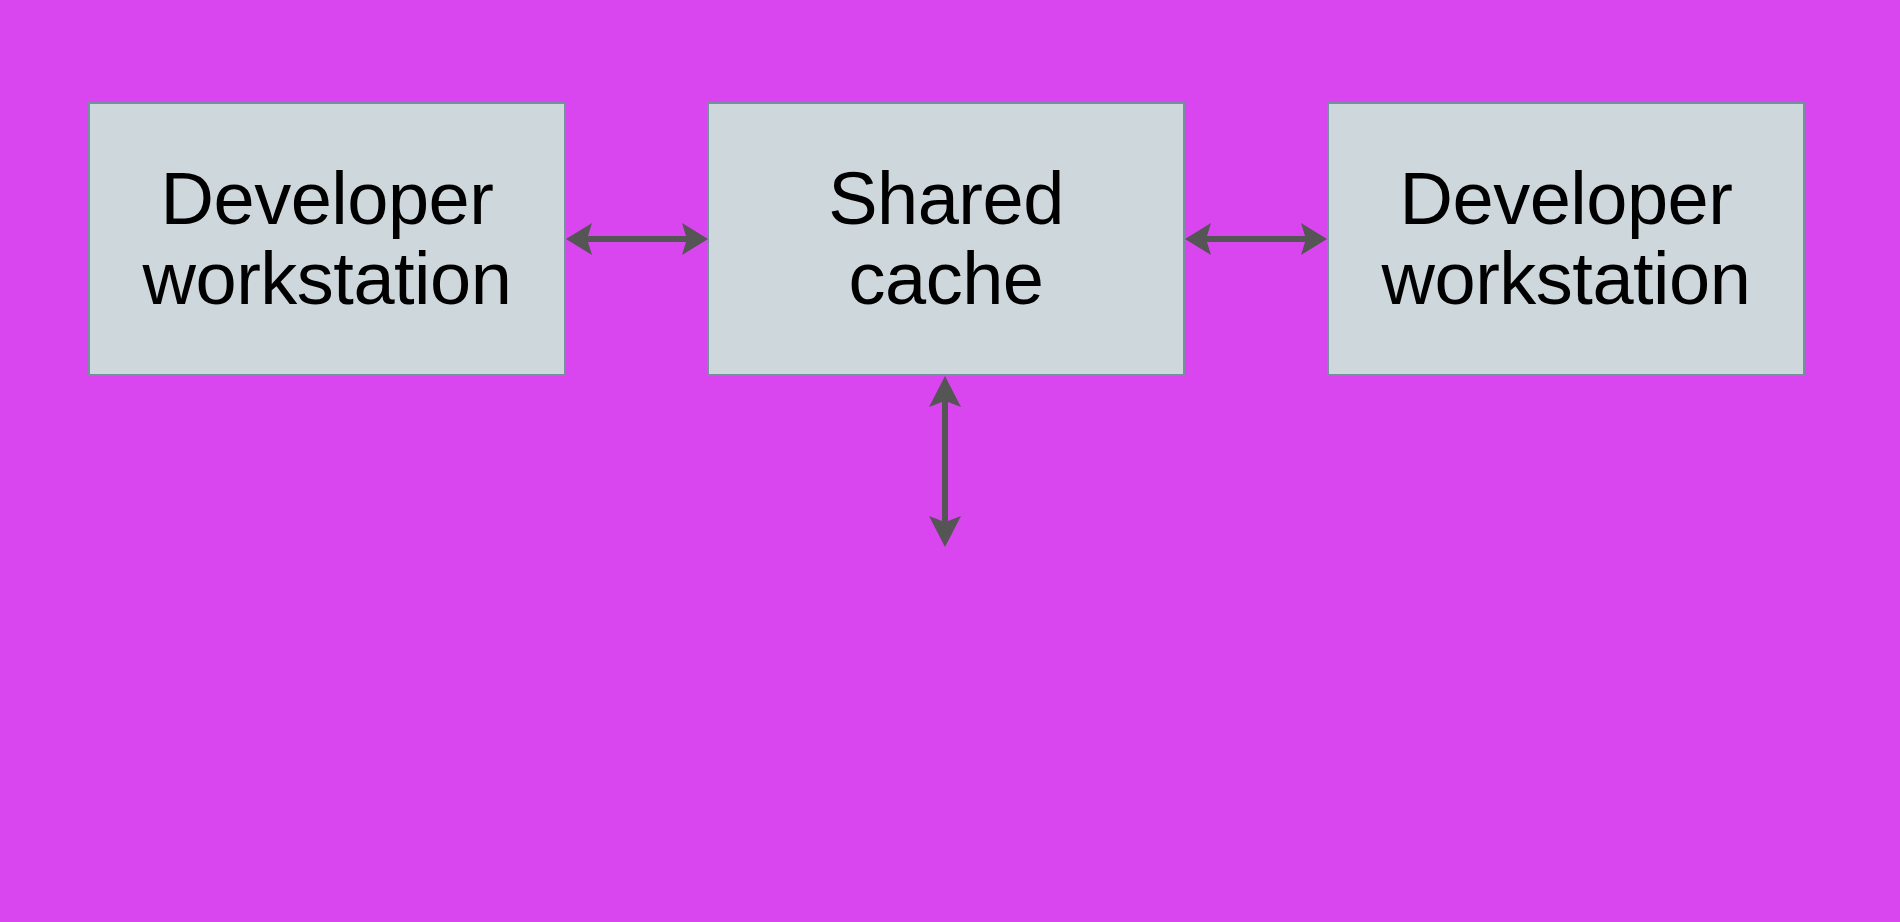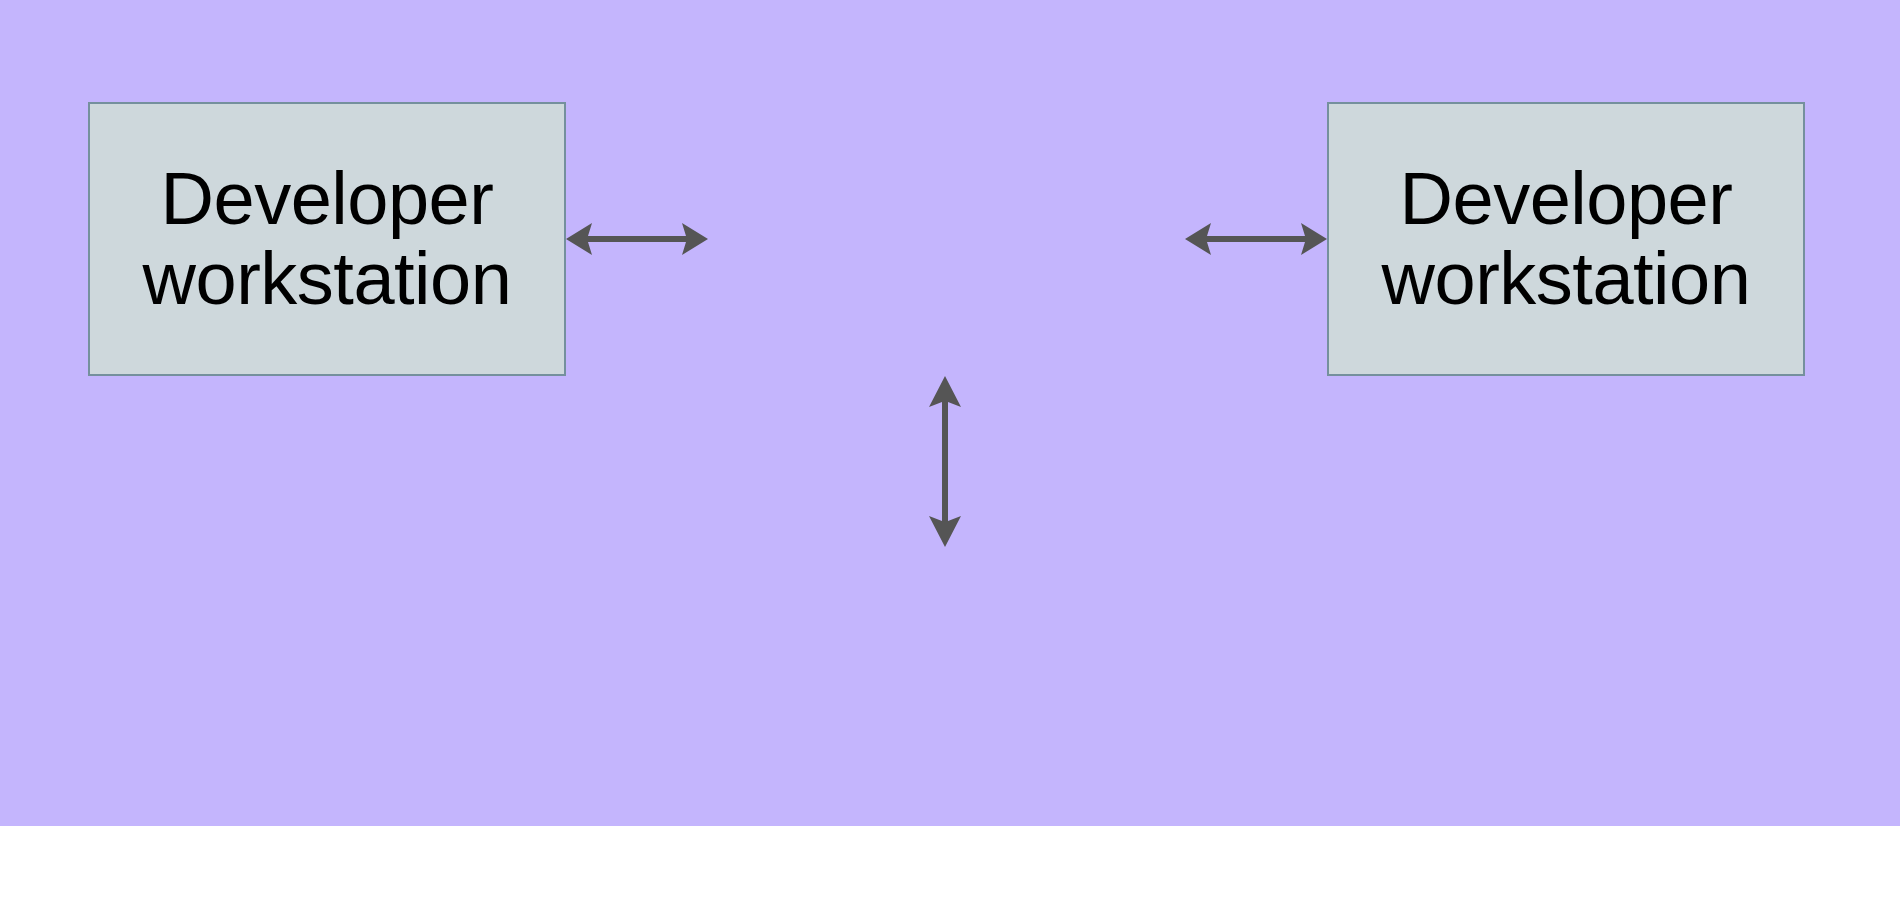"Developer" #canvas { background: #c4b5fd -> #d946ef; height: 826px -> 922px }
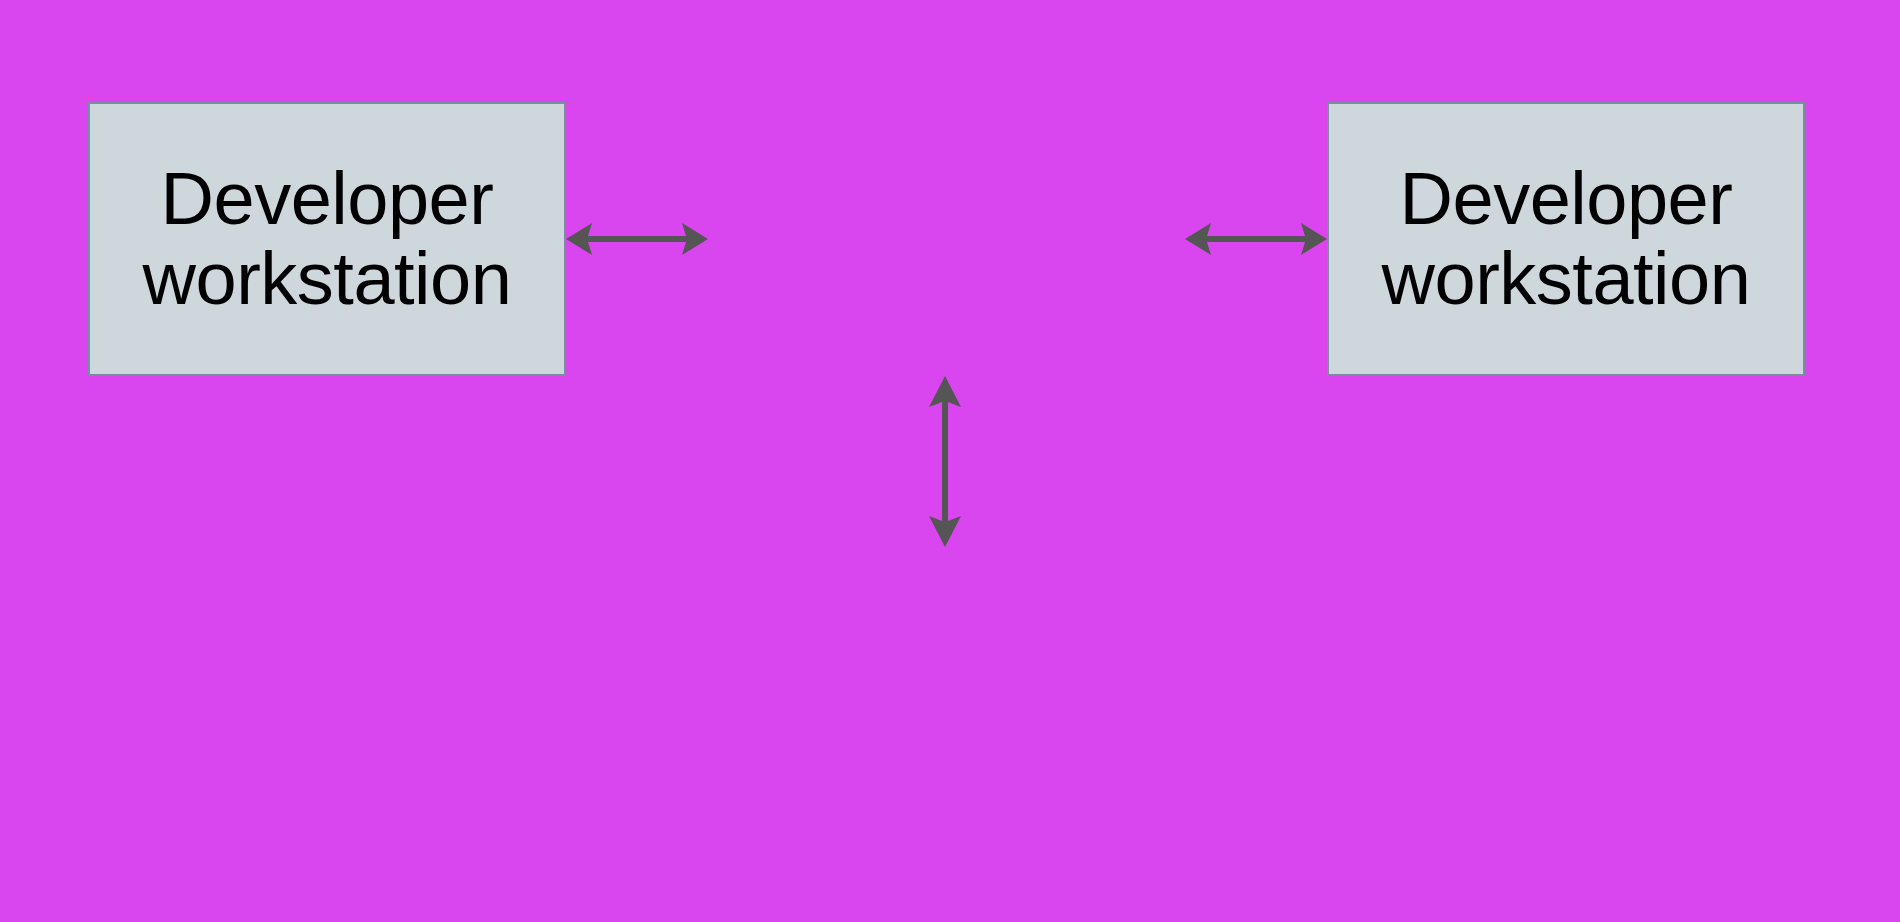"Shared" div.node { html: none -> <div> <span>Shared cache</span> </div> }
